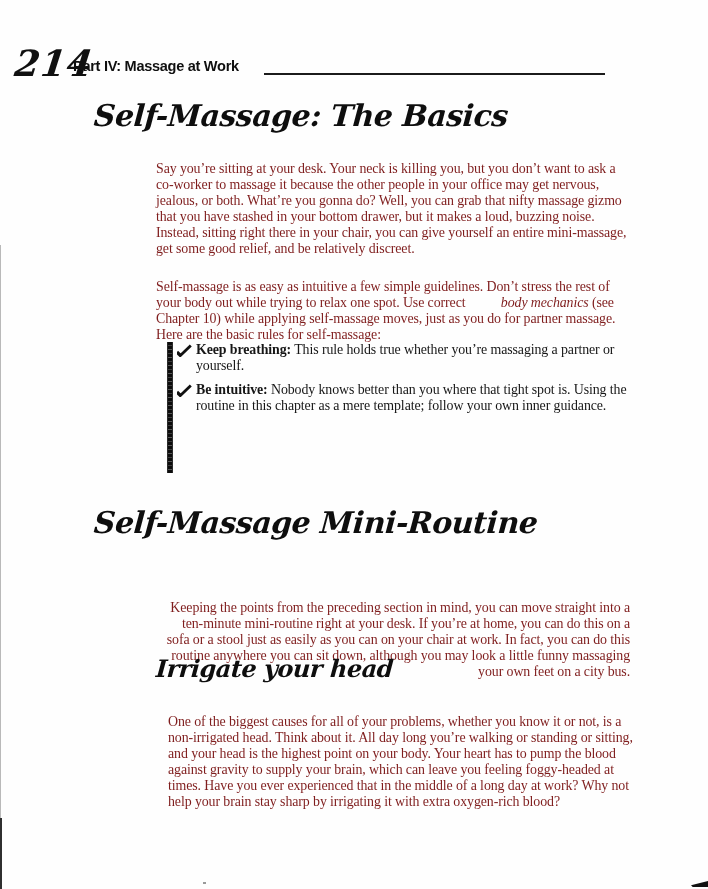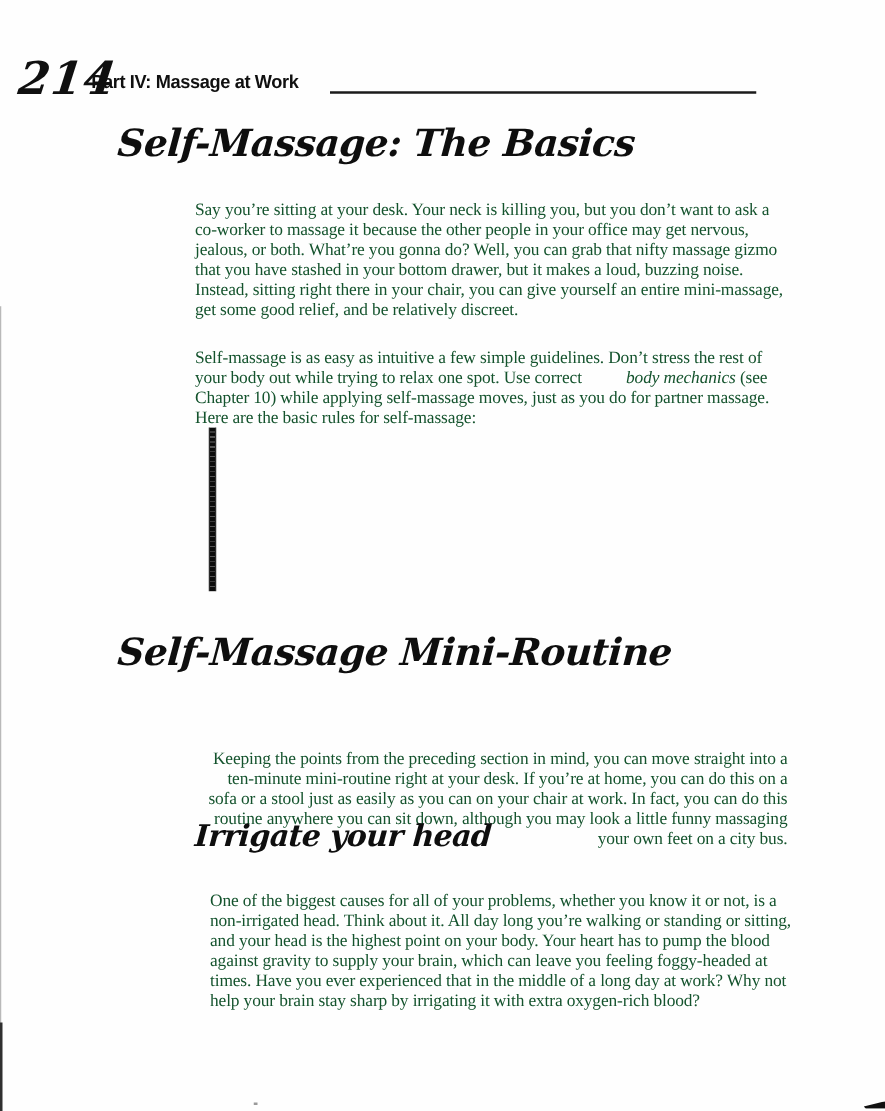"Say you’re sitting at your" .body-text { color: #14532d -> #7f1d1d }
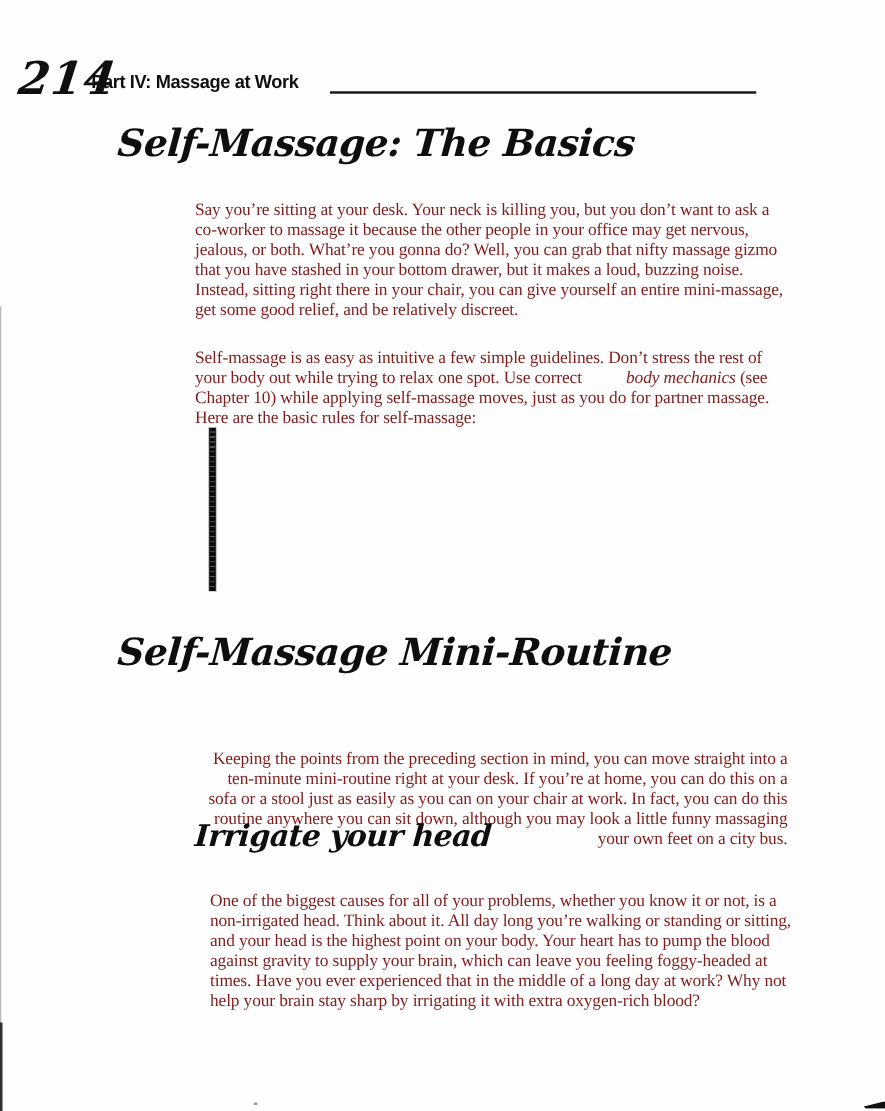"Keep breathing: This rule holds" li { html: none -> <li> <svg> <polyline></polyline> </svg><b>Keep breathing:</b><span> This rule holds true whether you’re massaging a partner or yourself.</span> </li> }
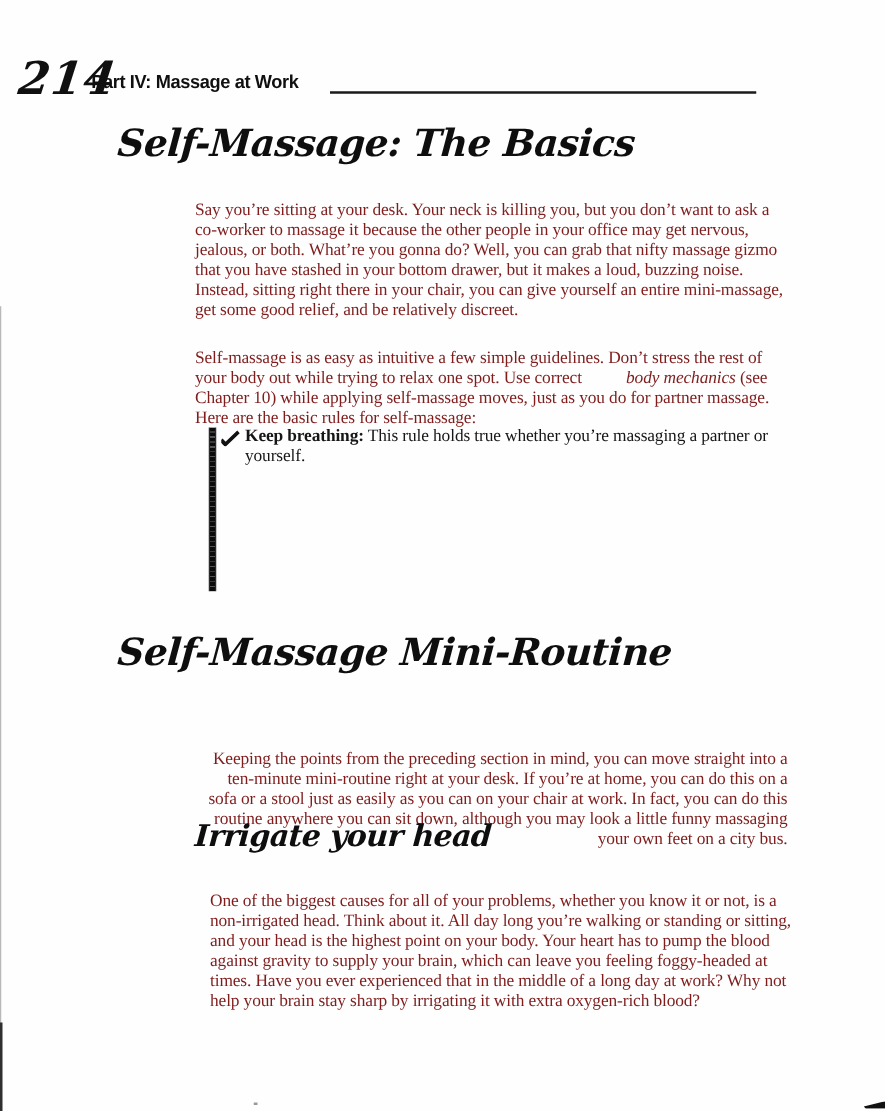"Be intuitive: Nobody knows better" li { html: none -> <li> <svg> <polyline></polyline> </svg><b>Be intuitive:</b><span> Nobody knows better than you where that tight spot is. Using the routine in this chapter as a mere template; follow your own inner guidance.</span> </li> }
